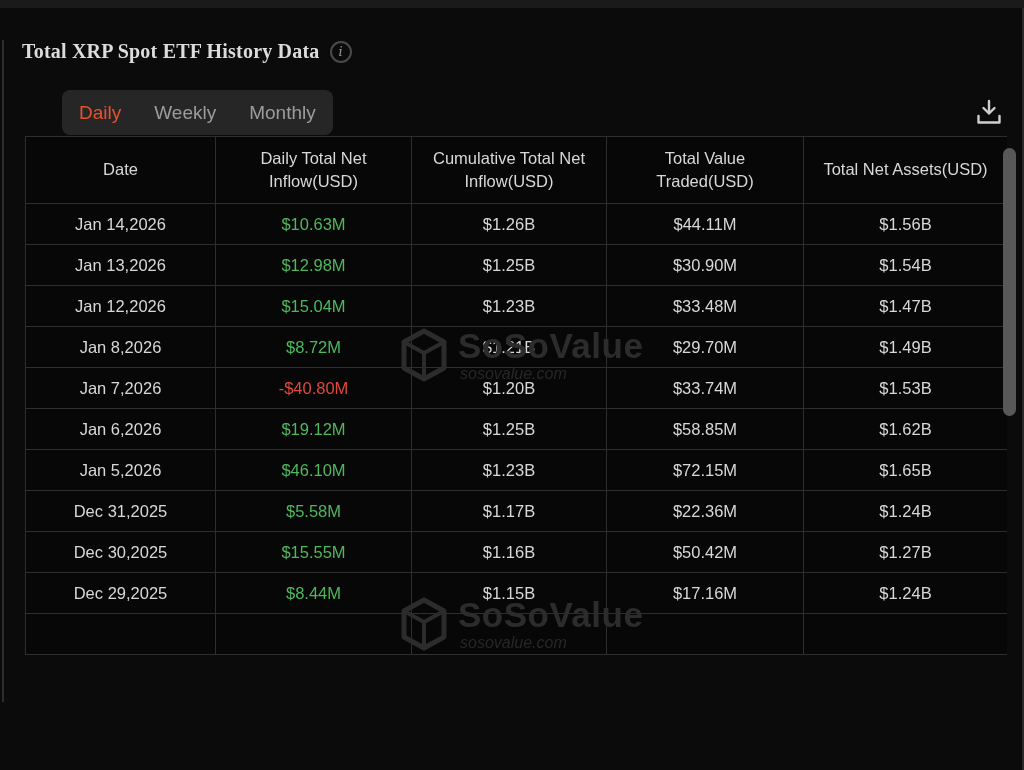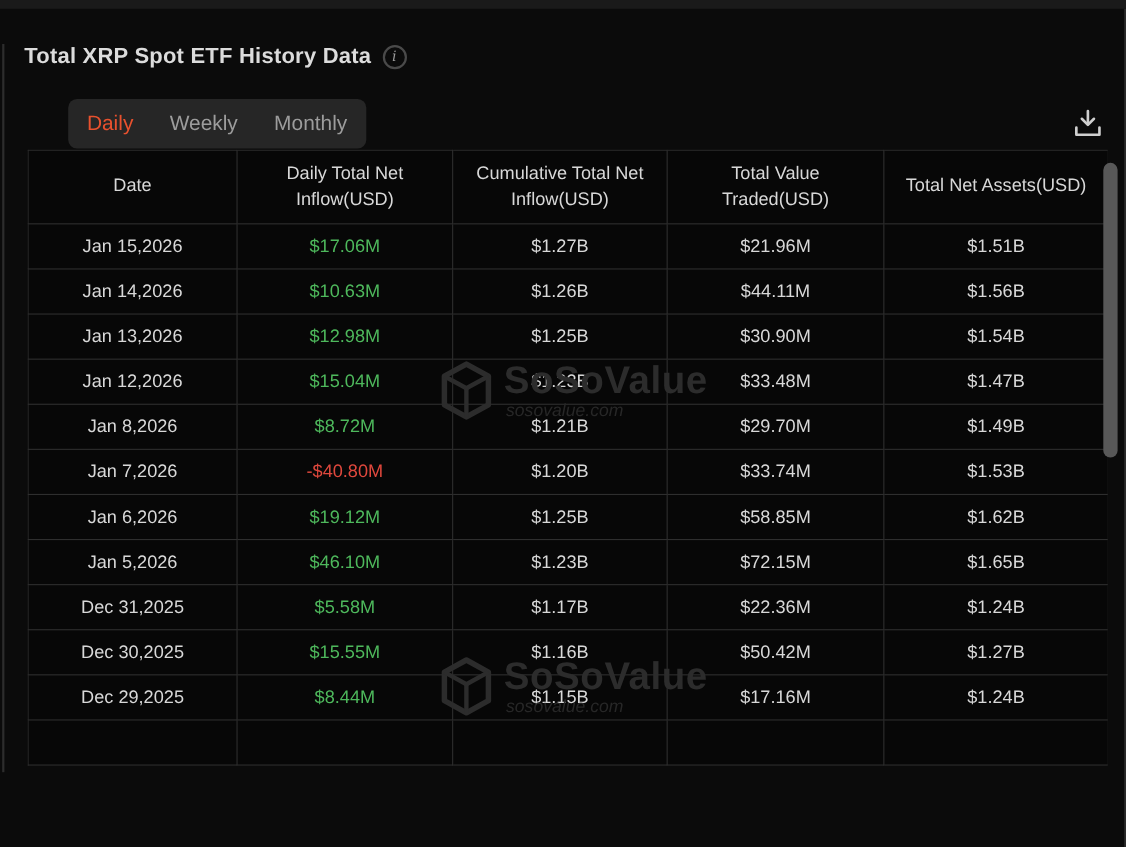"Total XRP Spot ETF History" .title { font-family: none -> Liberation Serif, serif }
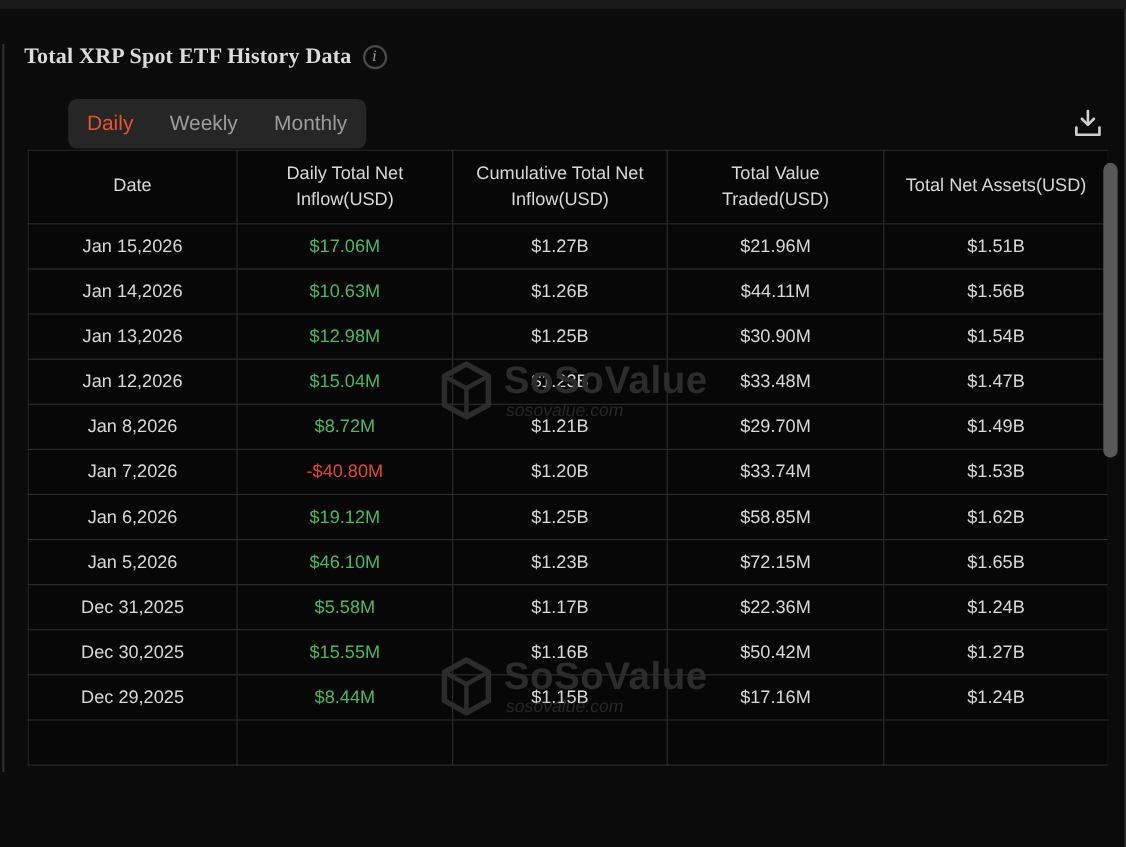"Jan 15,2026" tr { html: <tr> <td>Jan 15,2026</td> <td>$17.06M</td> <td>$1.27B</td> <td>$21.96M</td> <td>$1.51B</td> </tr> -> none }
